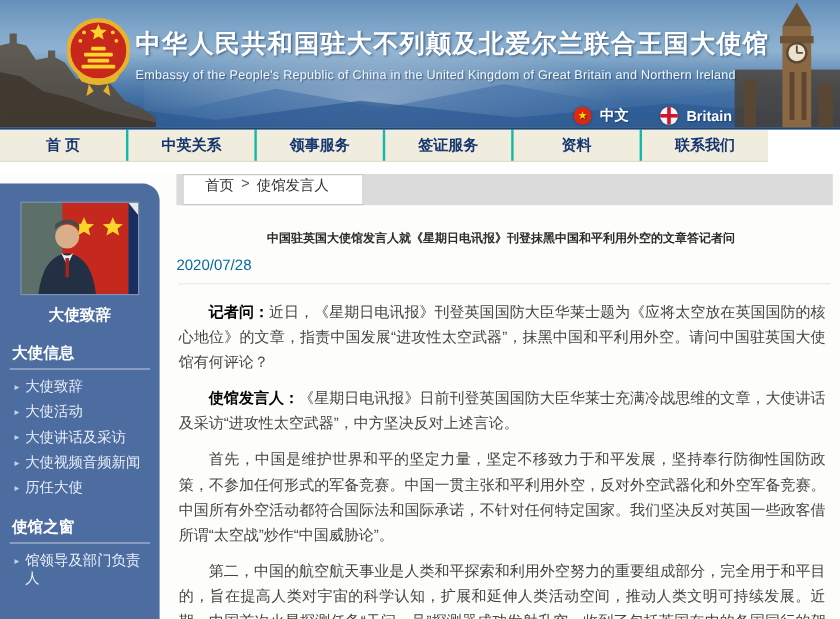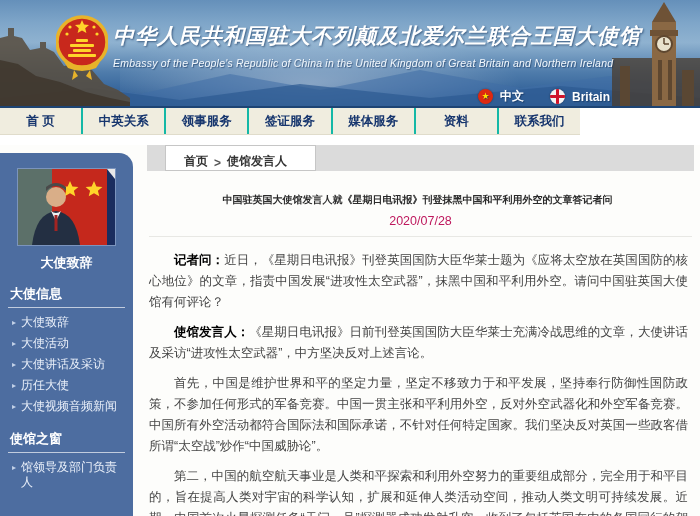"中华人民共和国驻大不列颠及北爱尔兰联合王国大使馆" .titles { font-style: italic -> none }
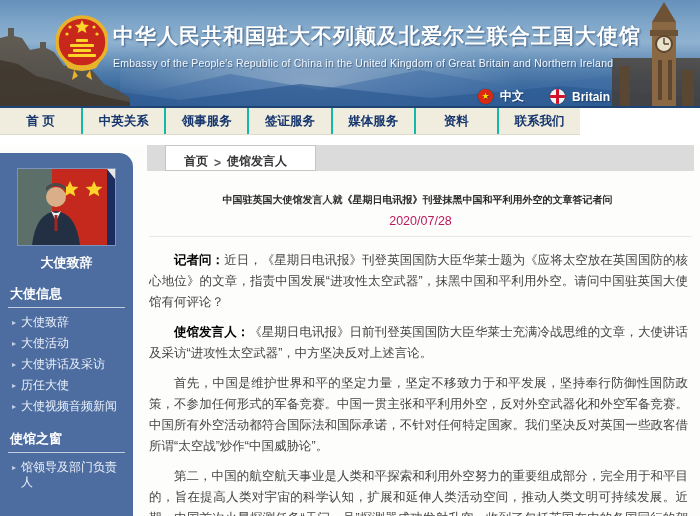"首 页" .navbar { width: 580px -> 640px }
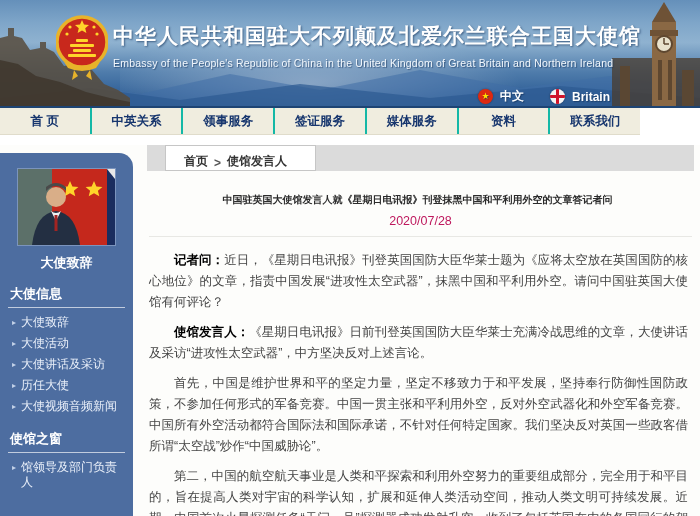"媒体服务" a.nav-item { html: <a>媒体服务</a> -> none }
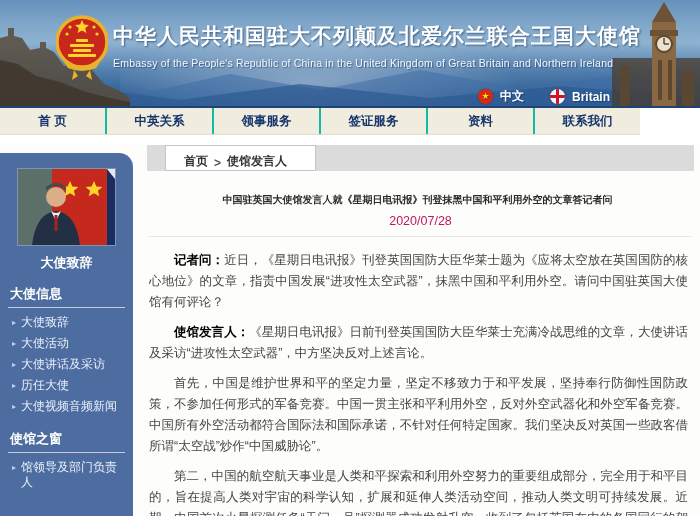"首页" .crumb-tab { align-items: flex-end -> flex-start; font-weight: bold -> normal; margin-left: 18px -> 5px }
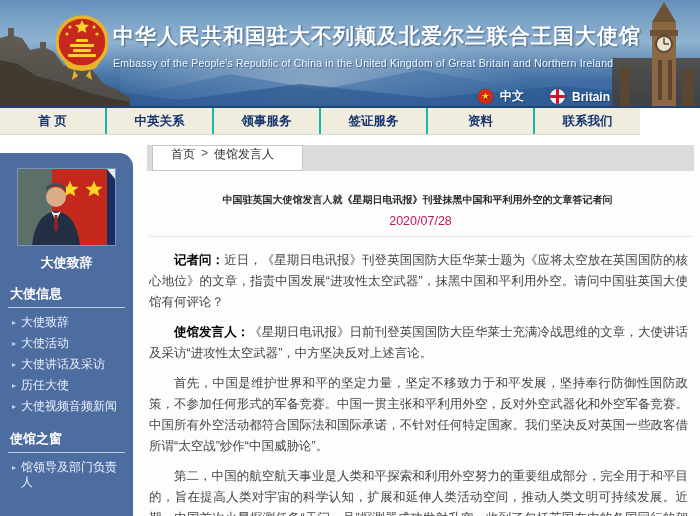"2020/07/28" .article-date { color: #be185d -> #0369a1; text-align: center -> left }
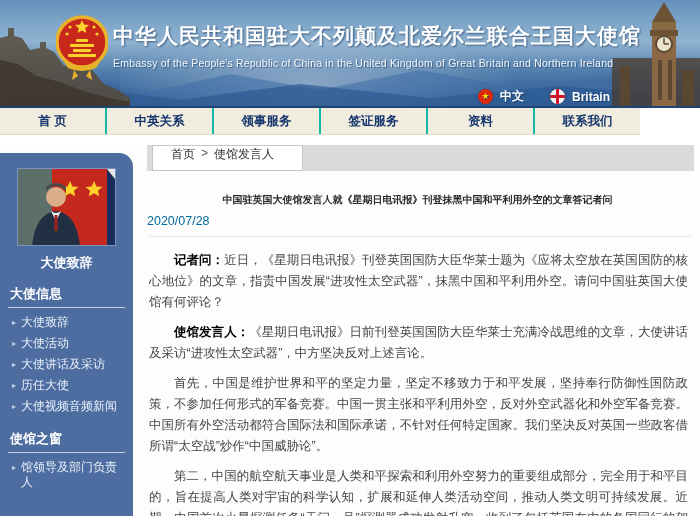"历任大使" li { order: before "大使视频音频新闻" -> after "大使视频音频新闻" }
